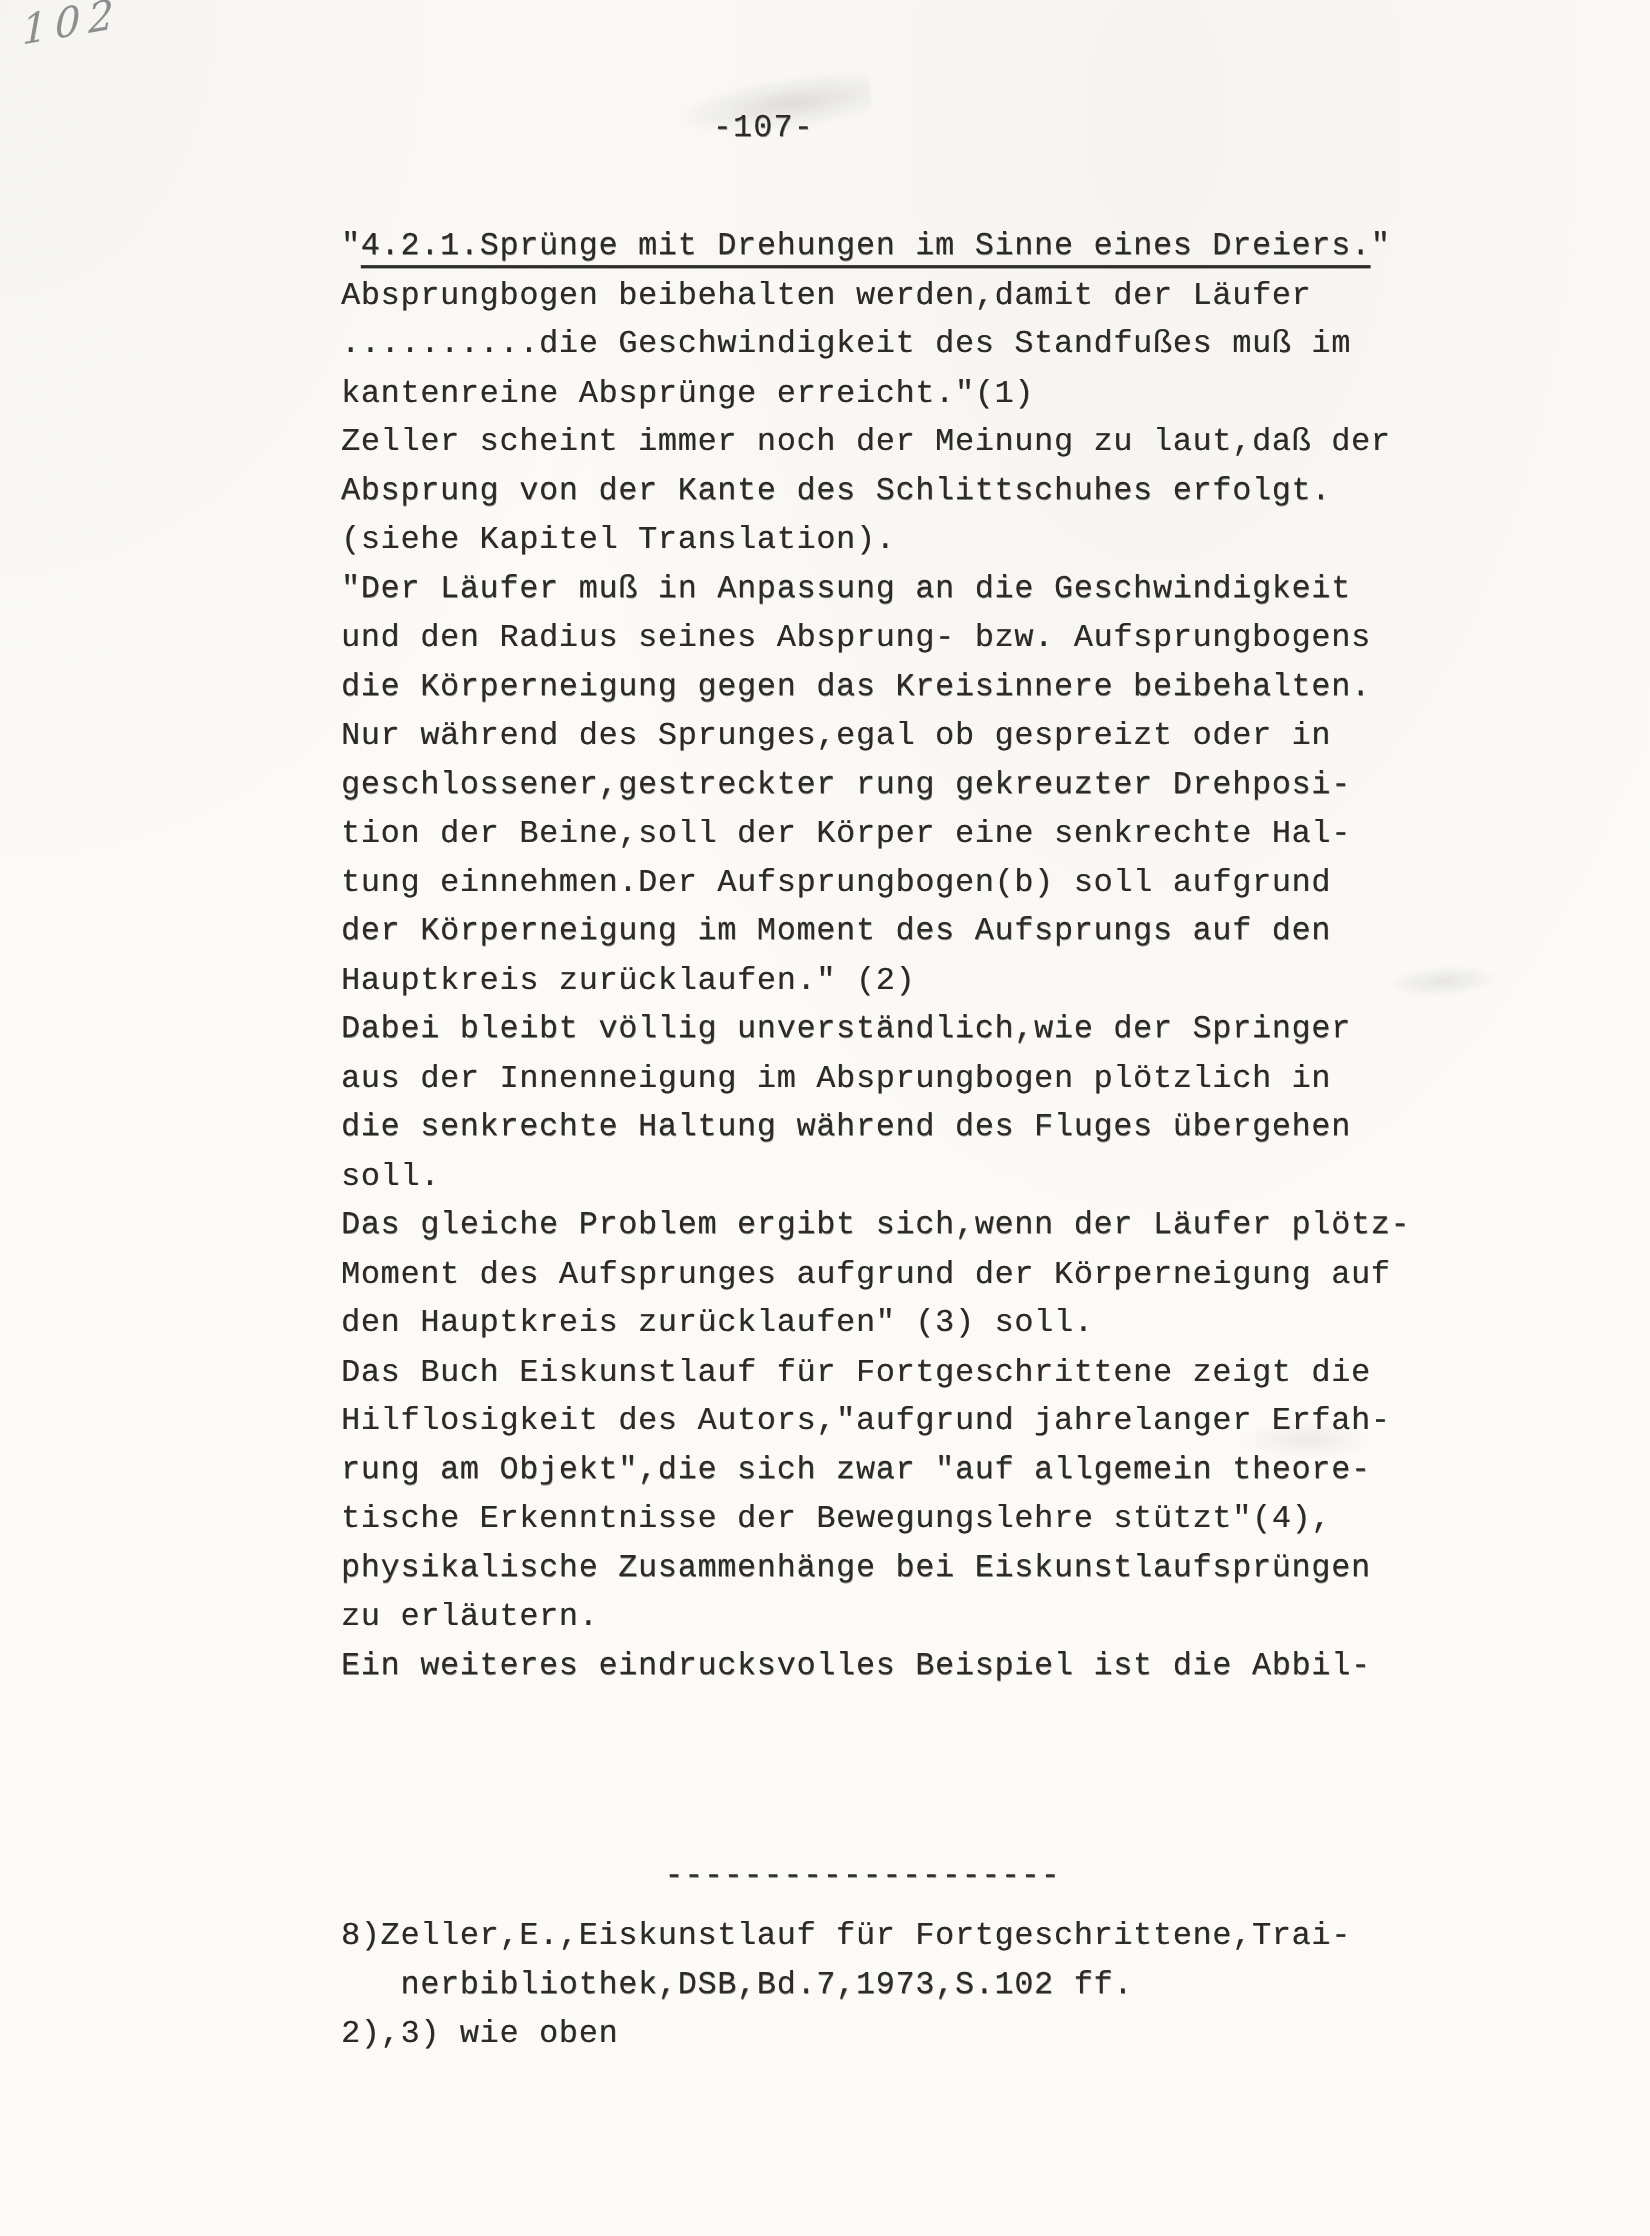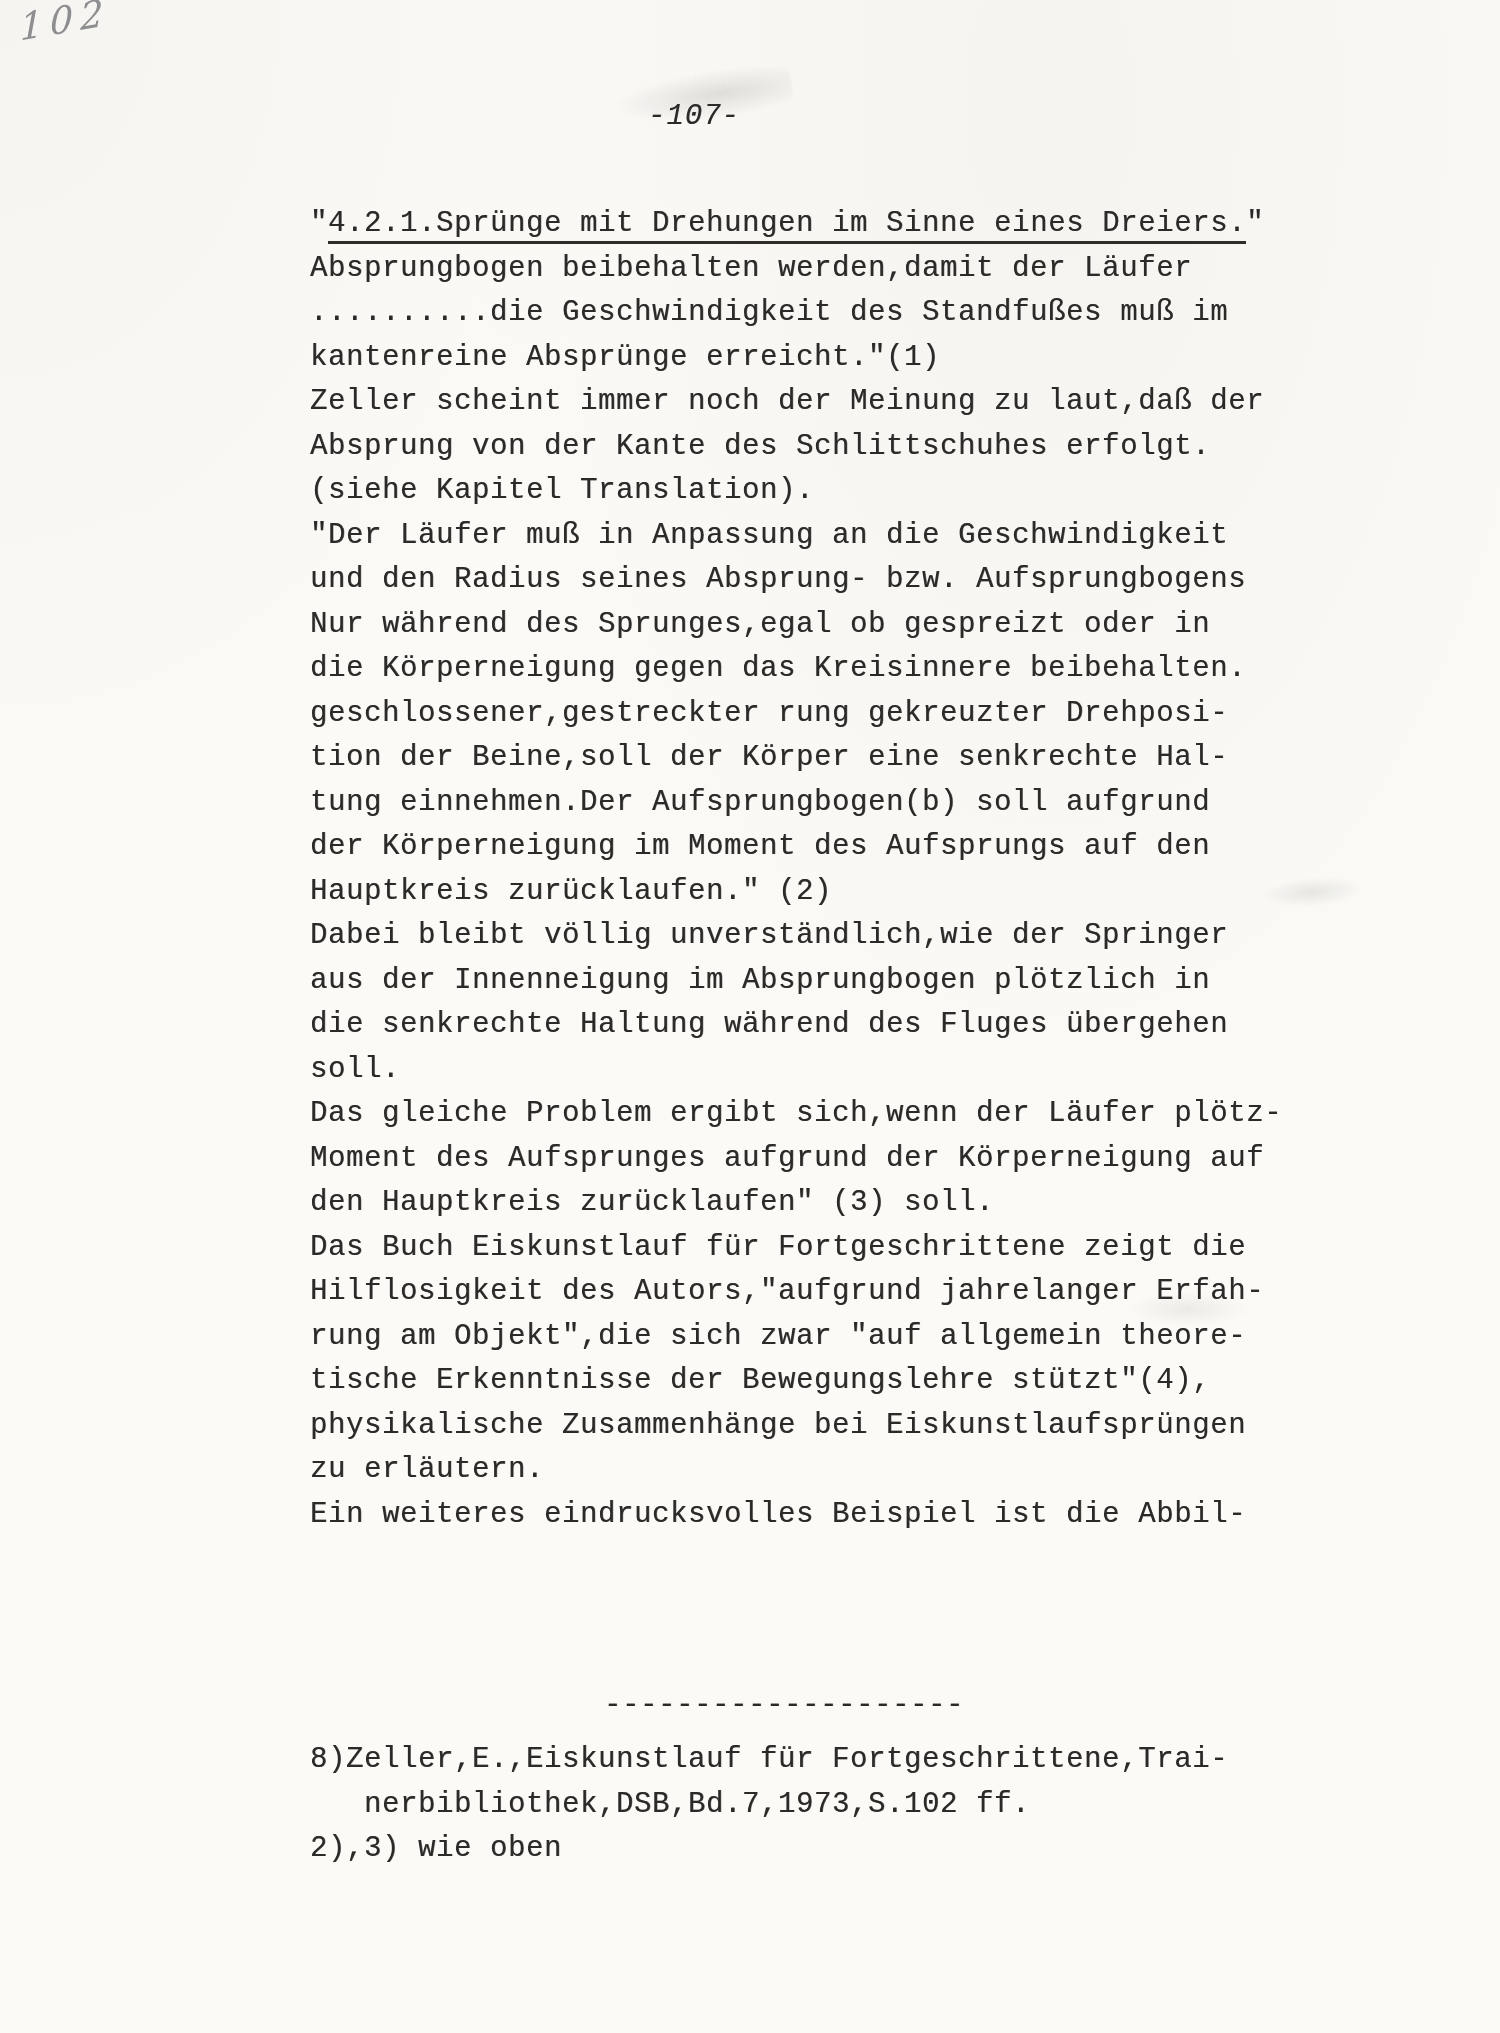"-107-" .page-number { font-style: italic -> none }
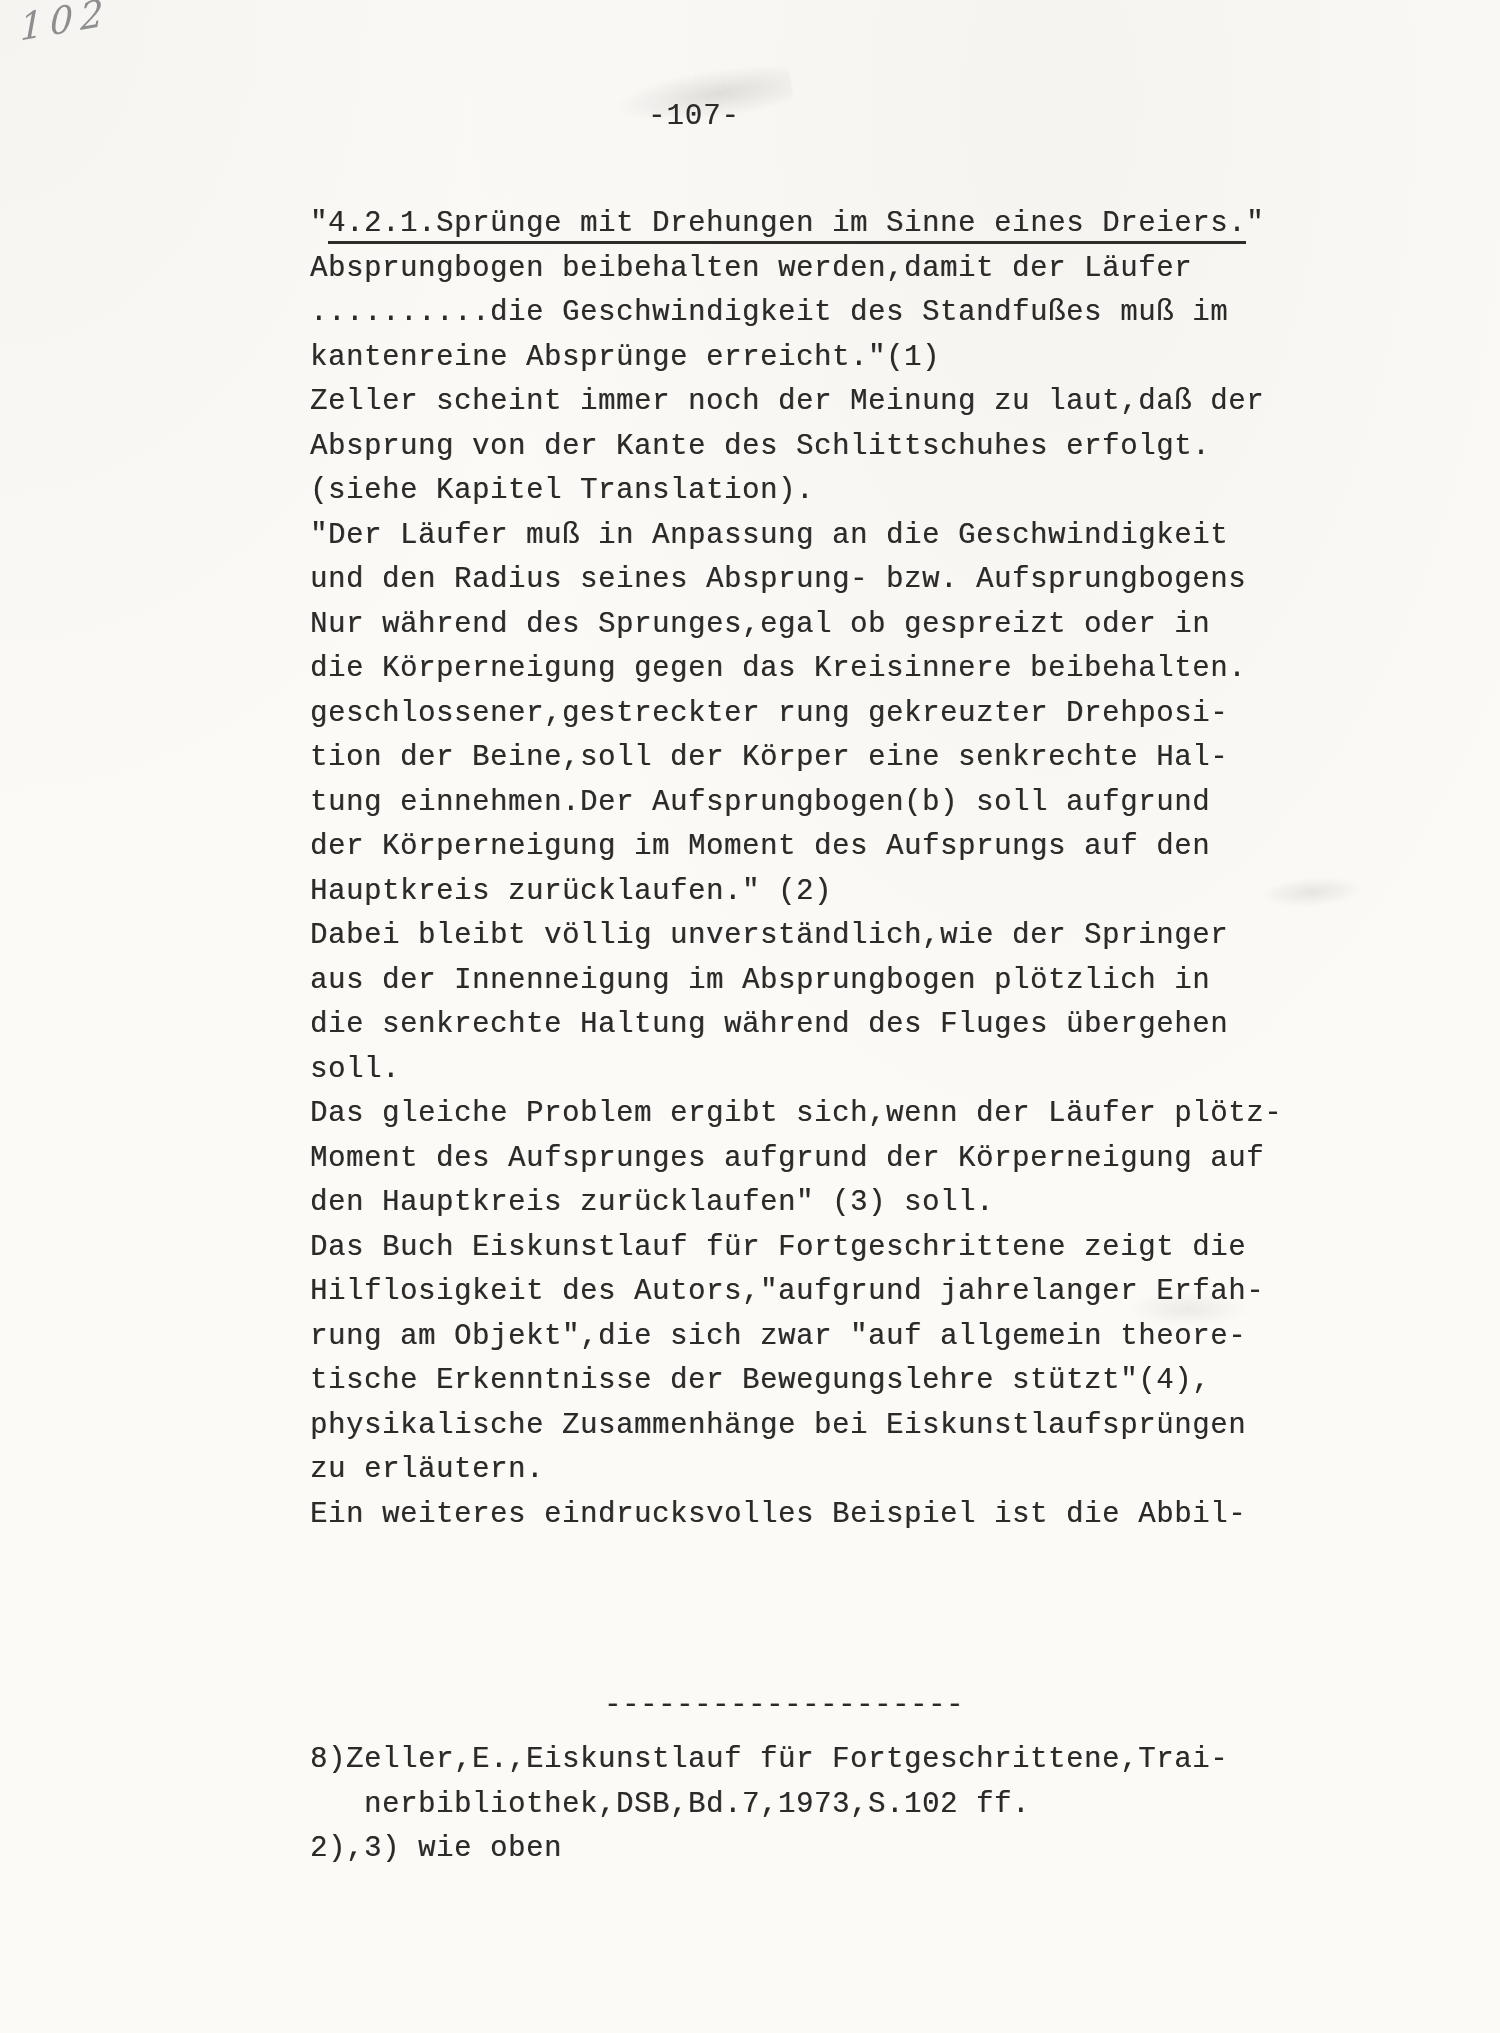"Nur während des Sprunges,egal ob" div.tline { order: before "die Körperneigung gegen das Kreisinnere" -> after "die Körperneigung gegen das Kreisinnere" }
